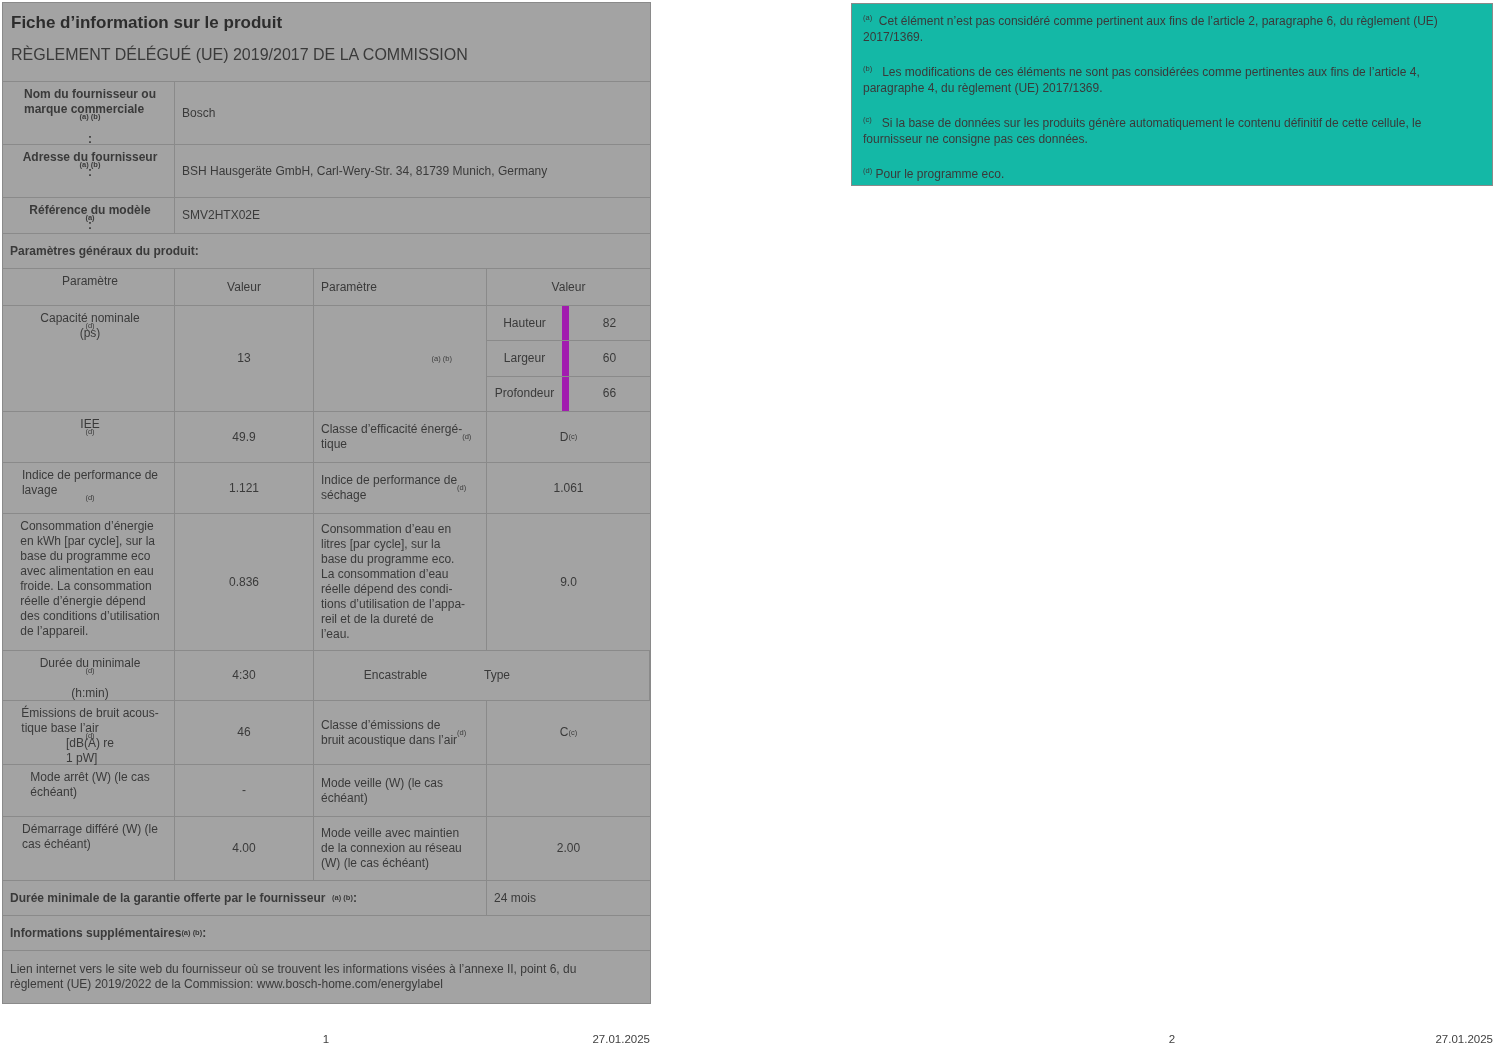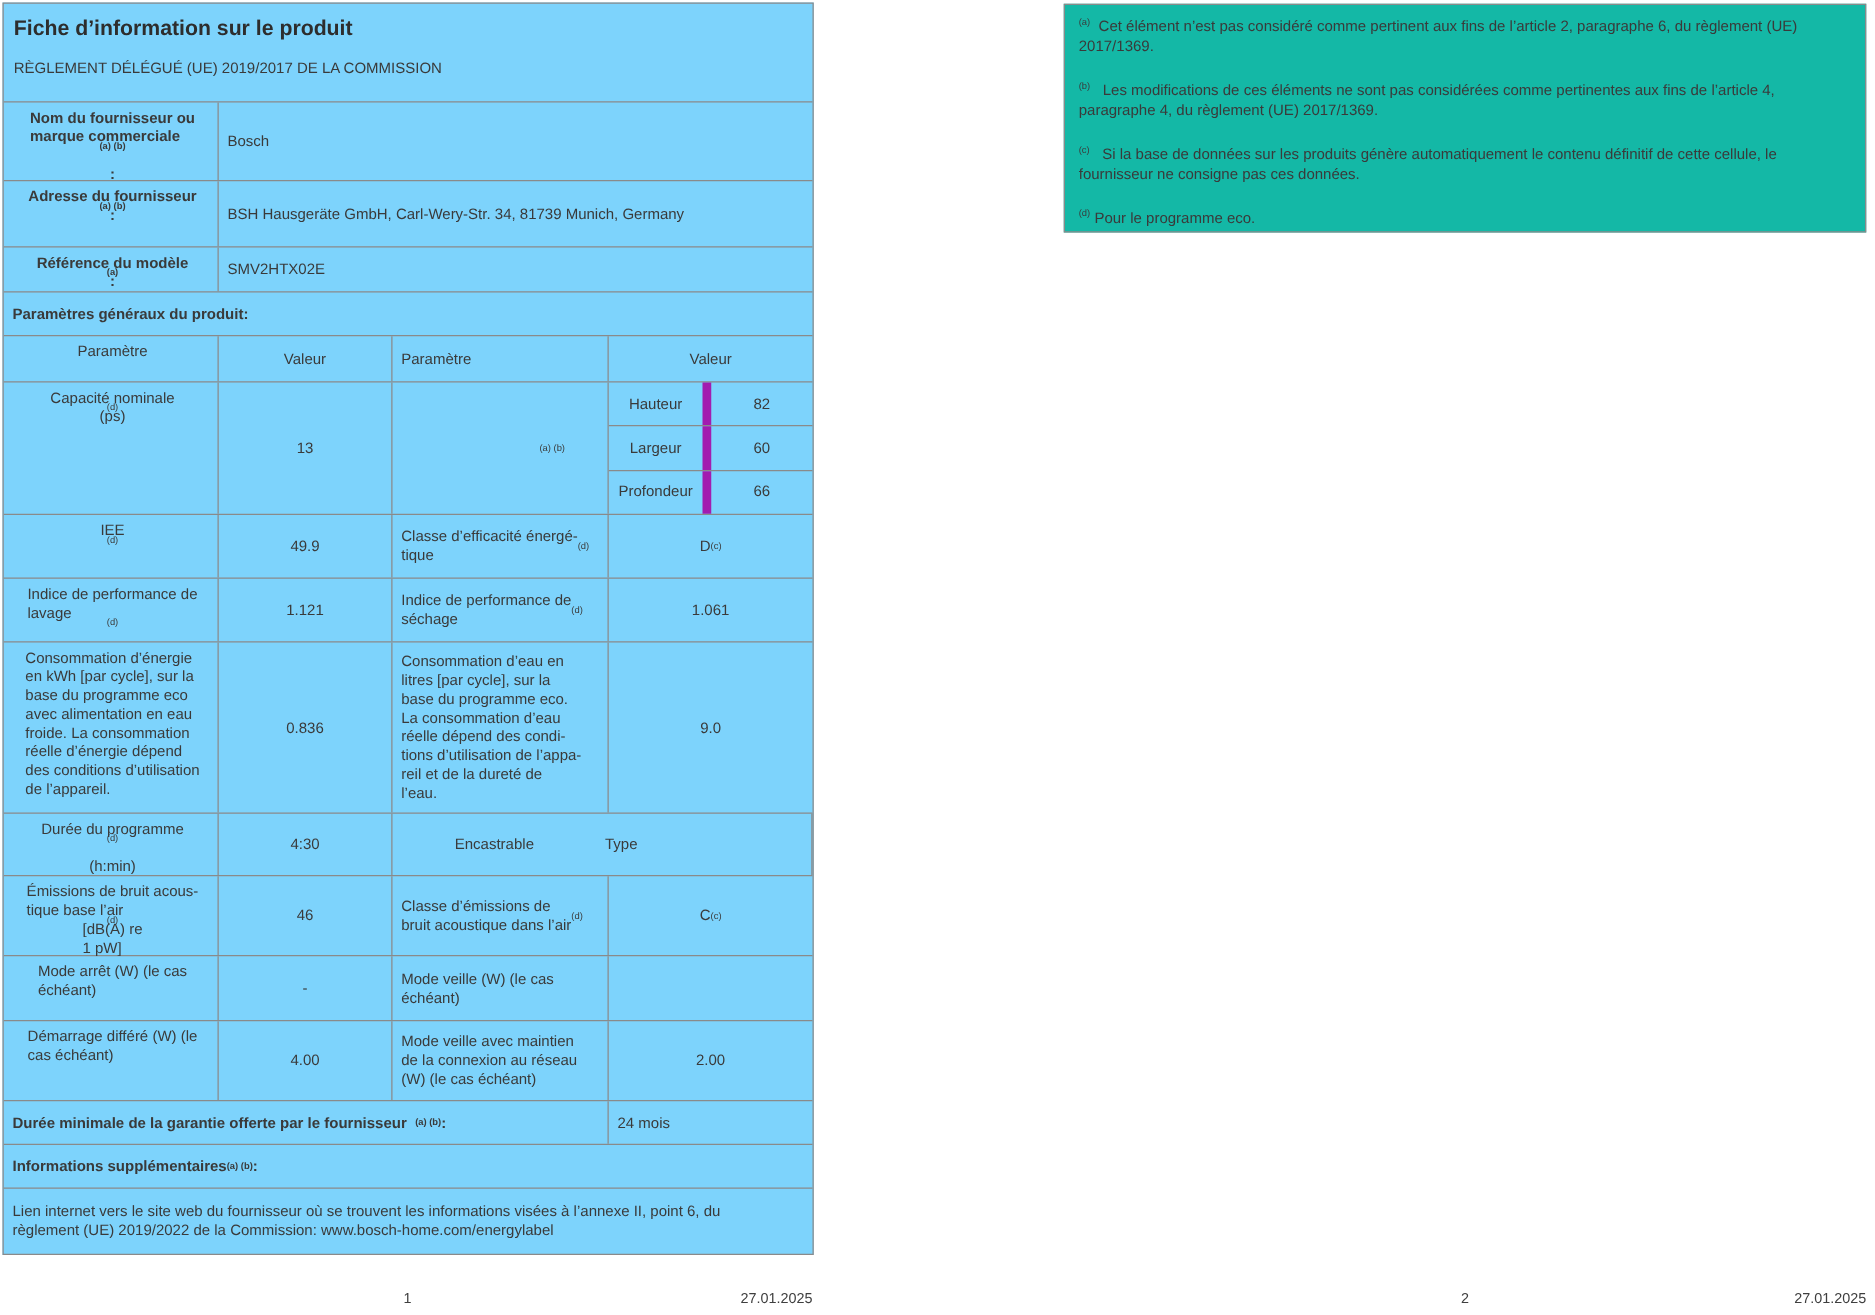"Fiche d’information sur le produit" .tbl { background: #7dd3fc -> #a3a3a3 }
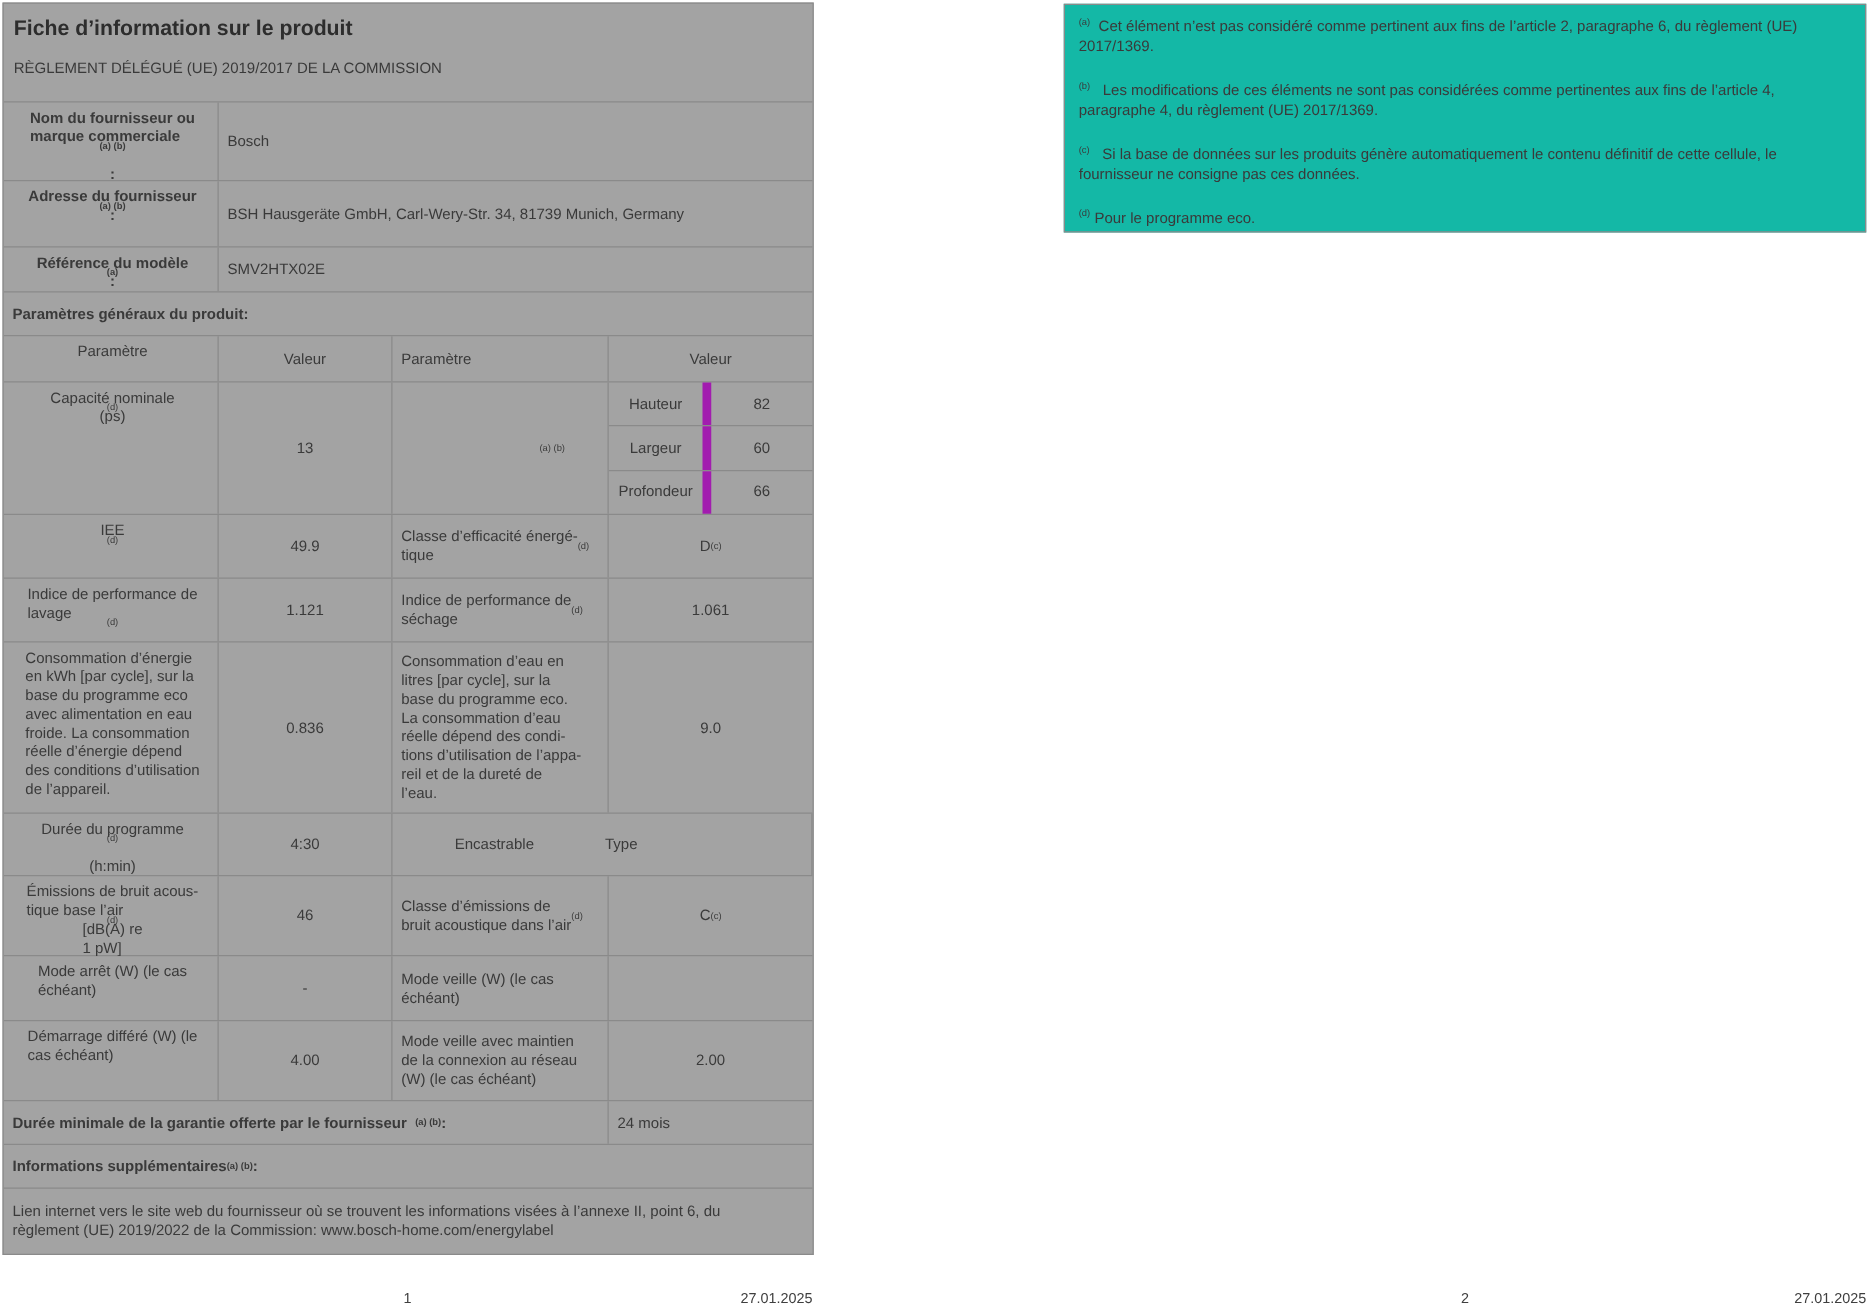"RÈGLEMENT DÉLÉGUÉ (UE) 2019/2017 DE" .doc-sub { font-size: 12px -> 16px }
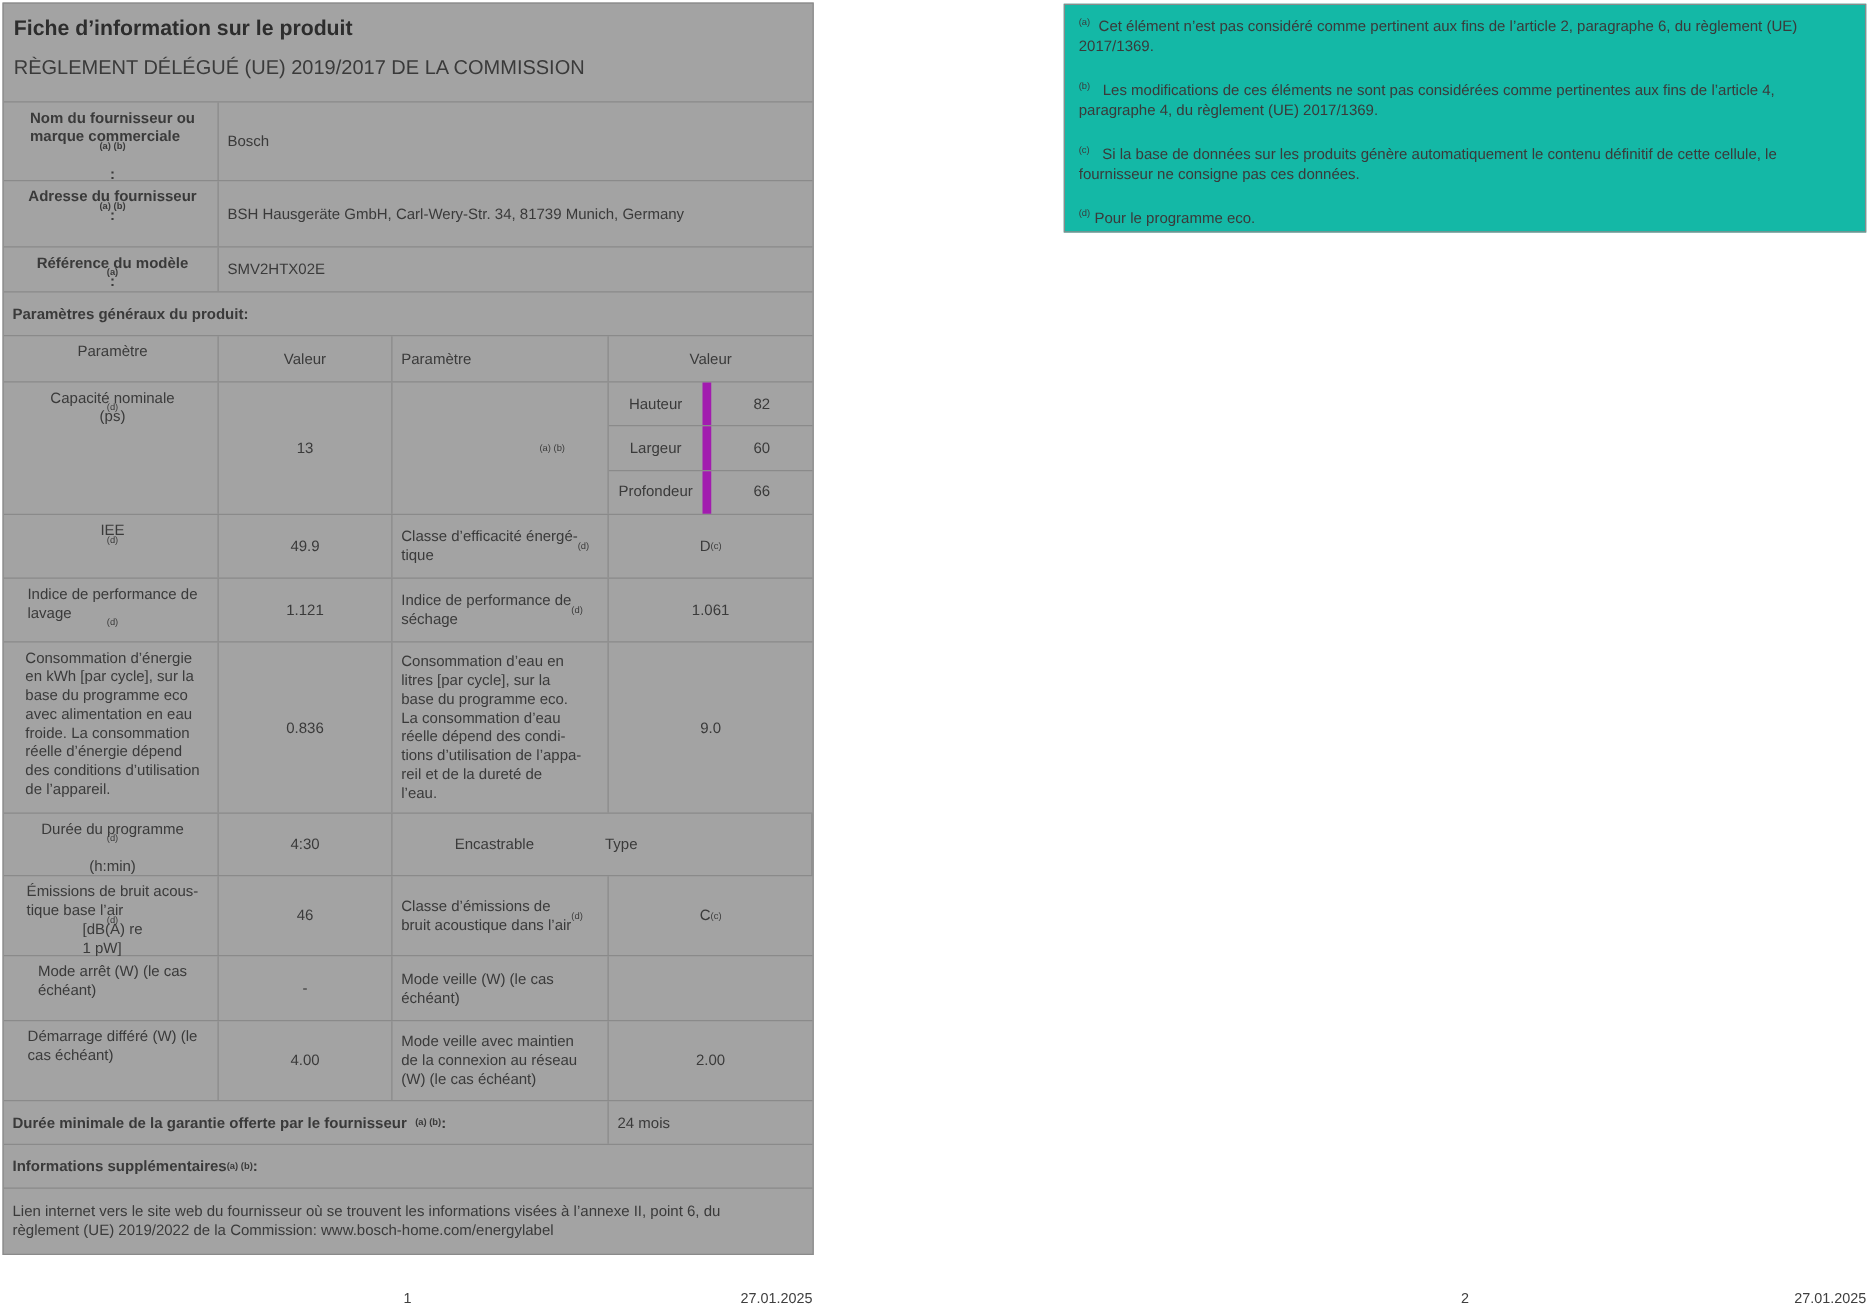"Durée du programme" span { text: programme -> minimale }
